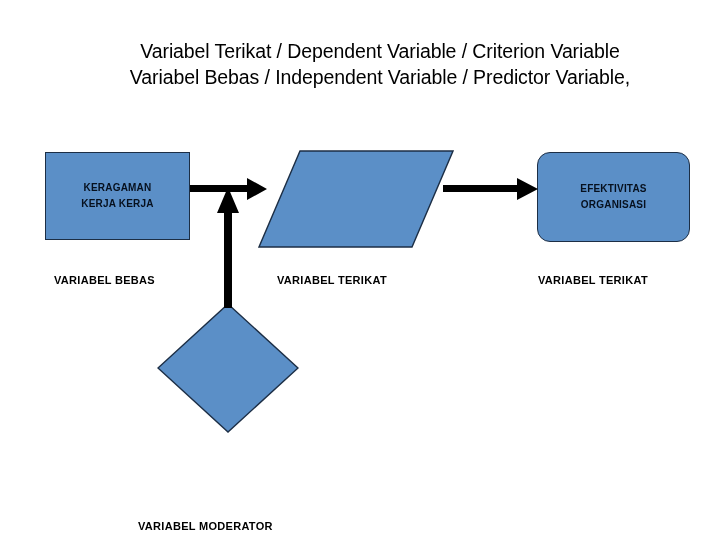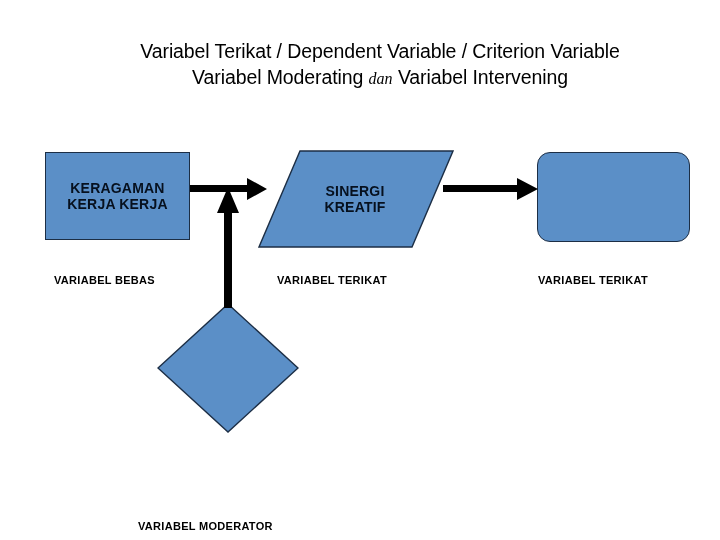"Variabel Bebas / Independent Variable" div.title-line { html: none -> <div>Variabel Bebas / Independent Variable / Predictor Variable,</div> }
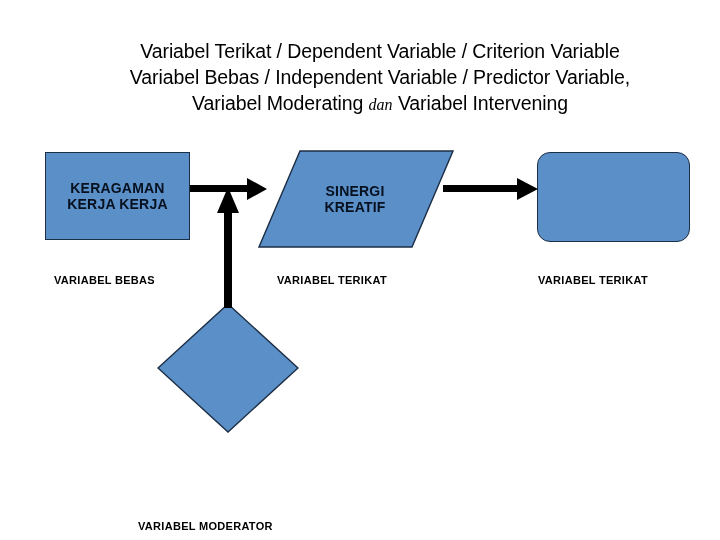"Variabel Moderating dan Variabel" div.title-line { html: <div><span>Variabel Moderating </span><span>dan</span><span> Variabel Intervening</span></div> -> none }
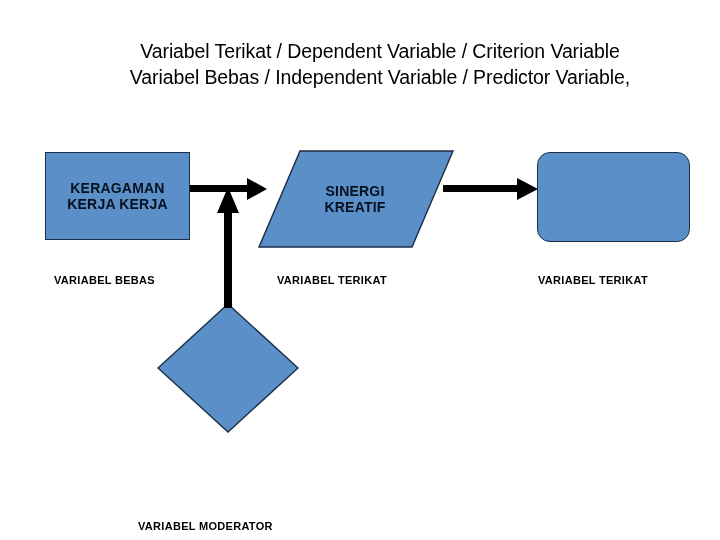"KERAGAMAN" .shape-label { font-size: 14px -> 10px }
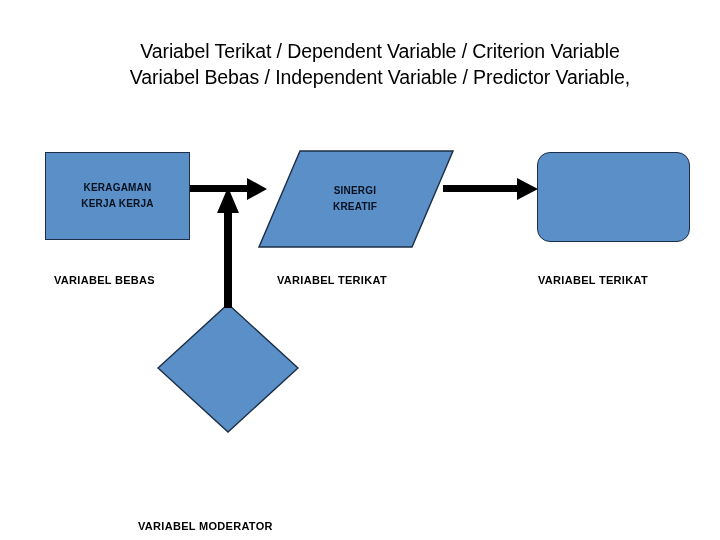"SINERGI" div.shape-label { html: <div> <span>SINERGI</span> <span>KREATIF</span> </div> -> none }
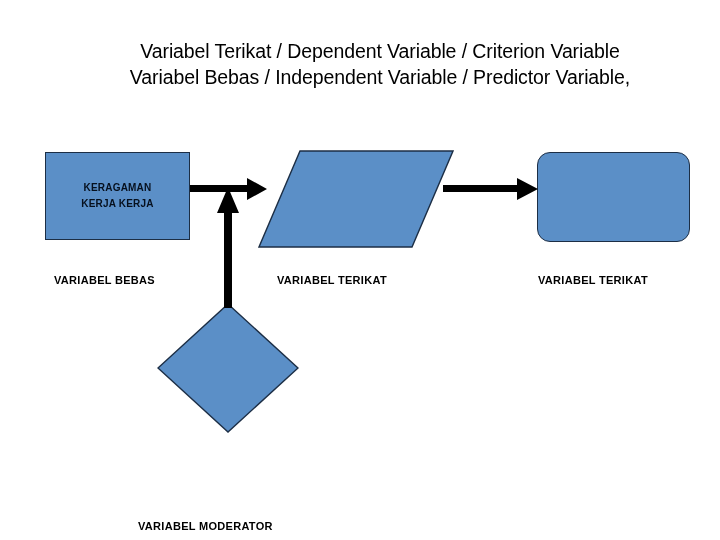"EFEKTIVITAS" div.shape-label { html: none -> <div> <span>EFEKTIVITAS</span> <span>ORGANISASI</span> </div> }
